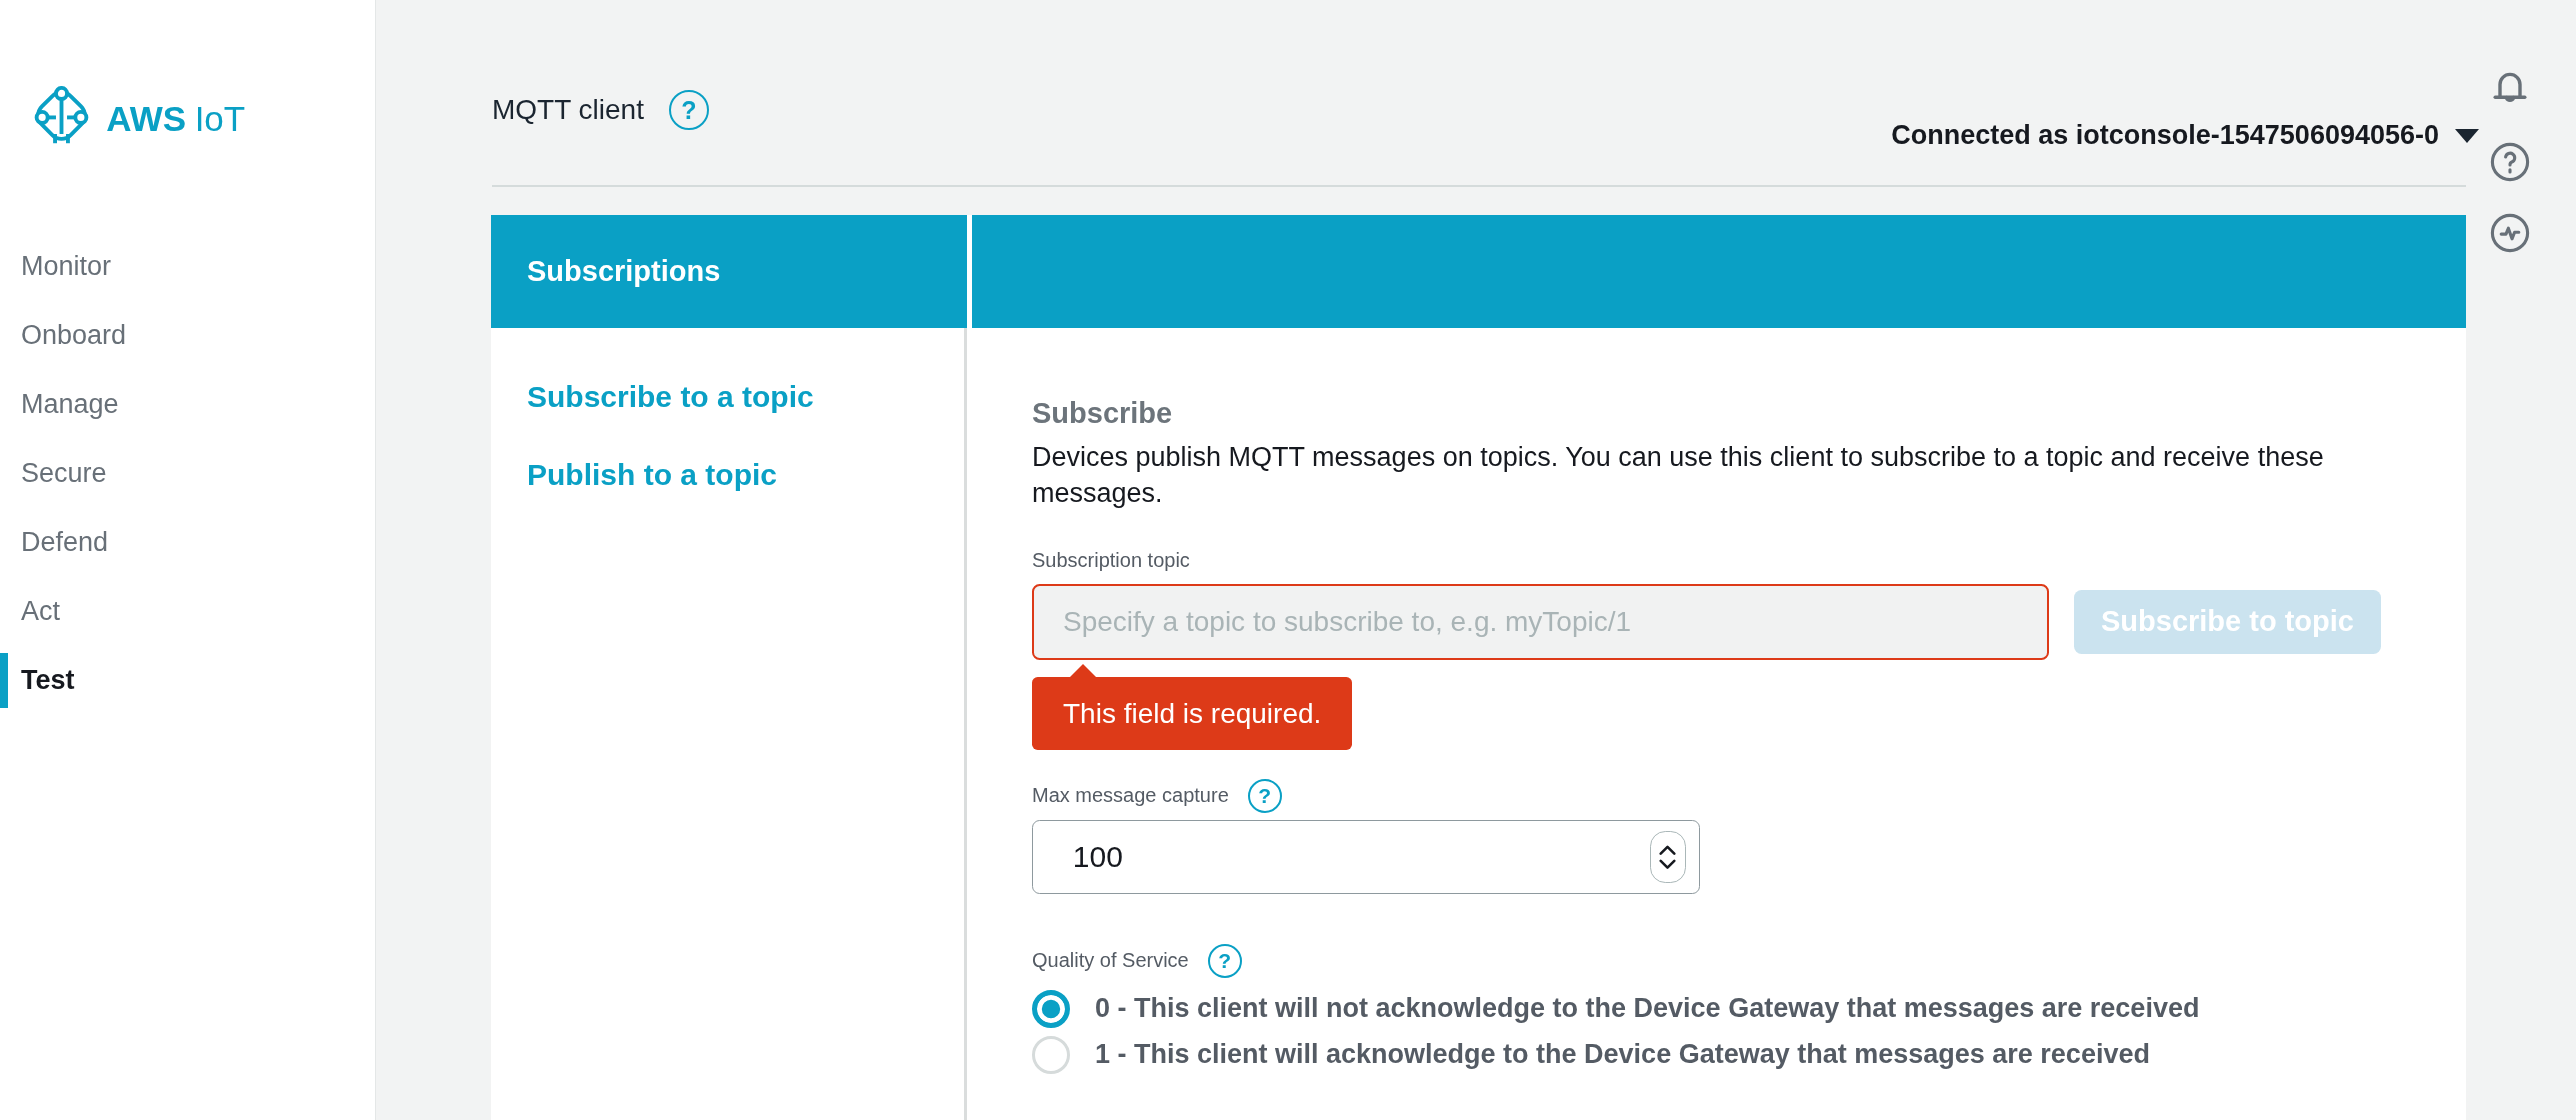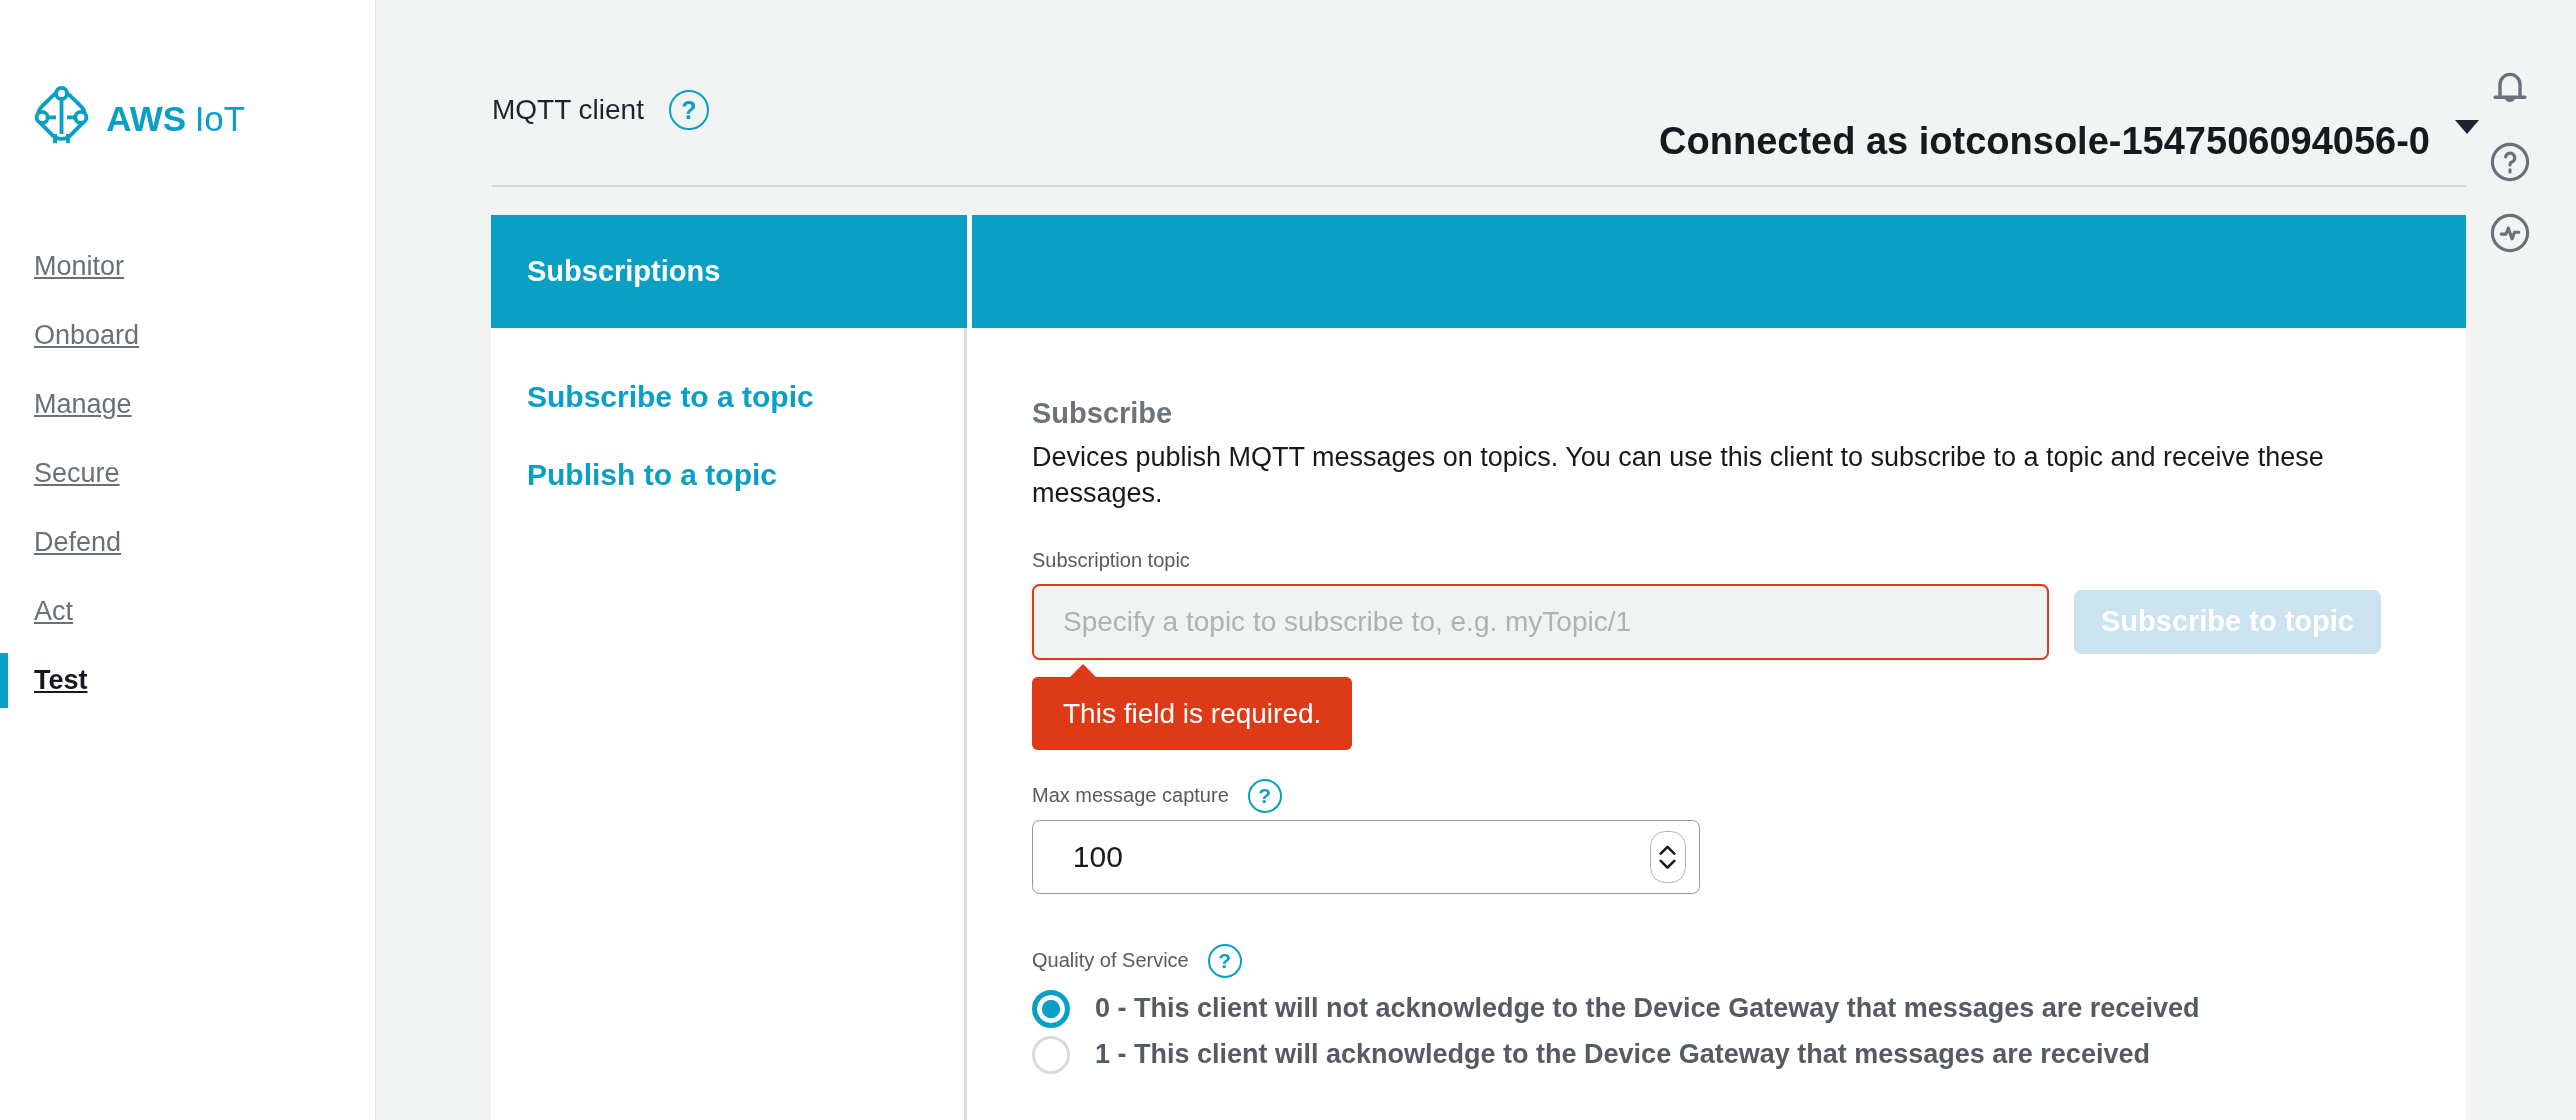"Connected as iotconsole-1547506094056-0" .connected { align-items: flex-start -> center; font-size: 38px -> 27px; gap: 25px -> 16px }
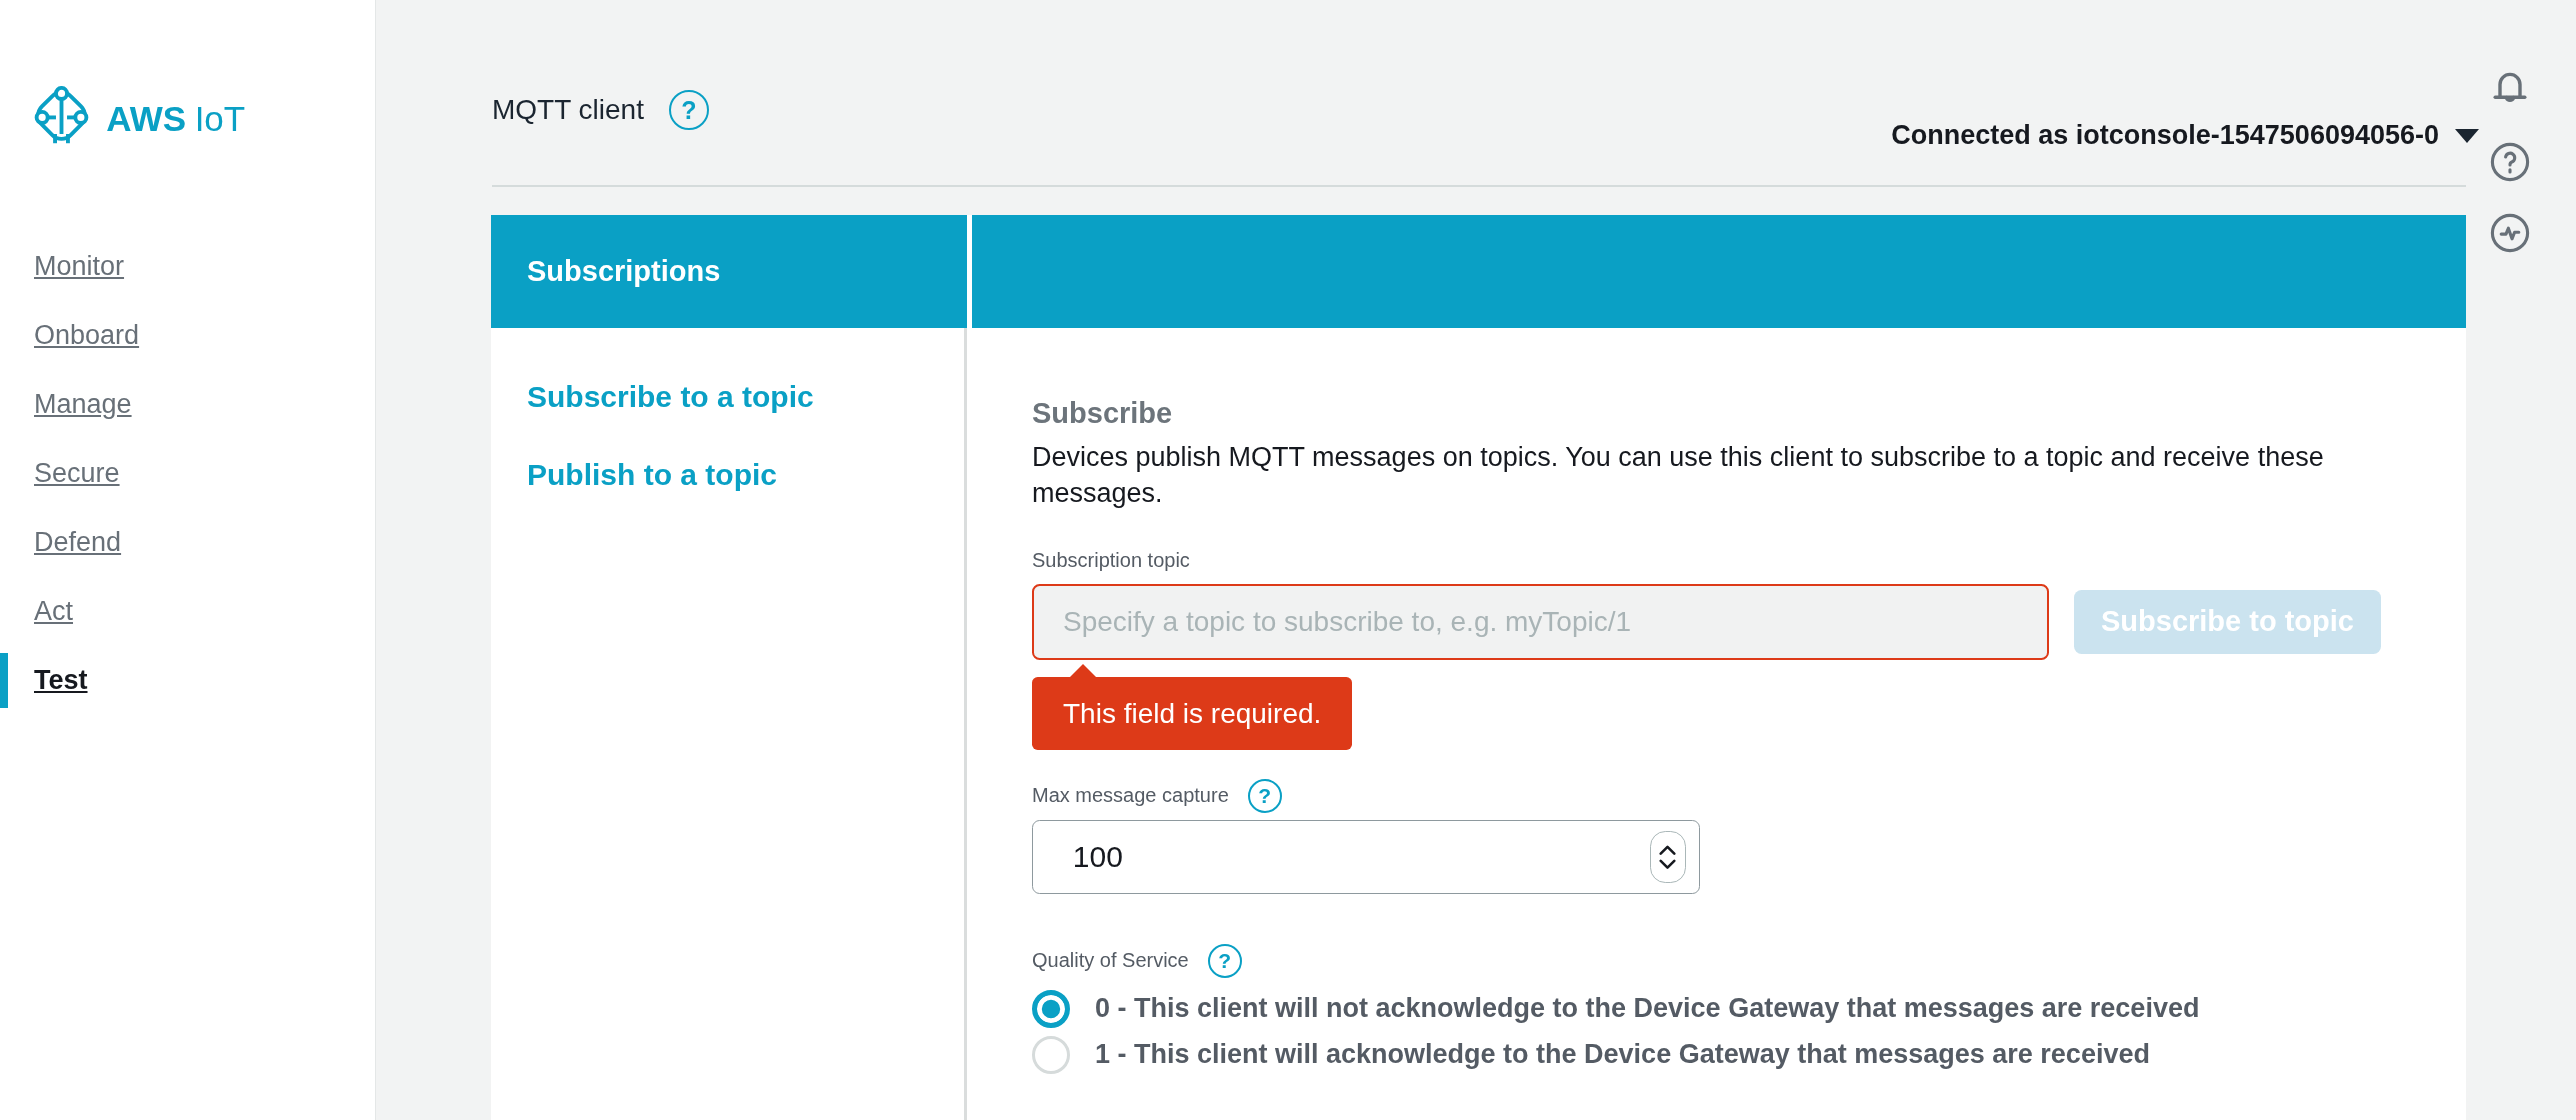"Monitor" .nav li { padding-left: 34px -> 21px; text-decoration: underline -> none }
